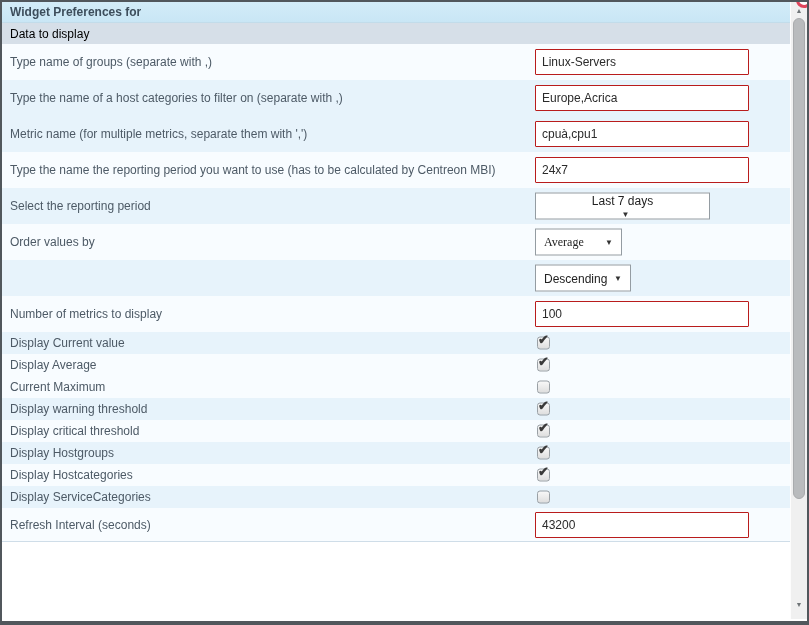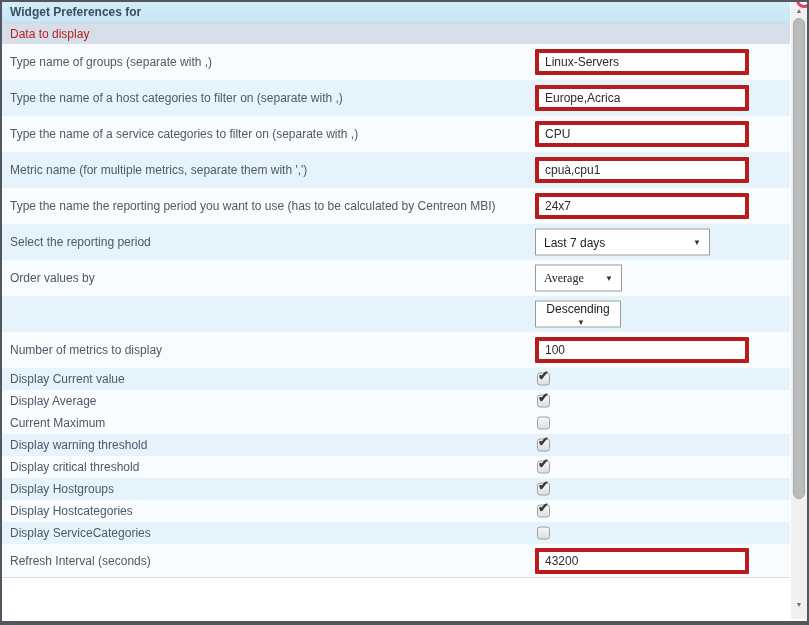"Data to display" .section-header { color: #b91c1c -> #000000 }
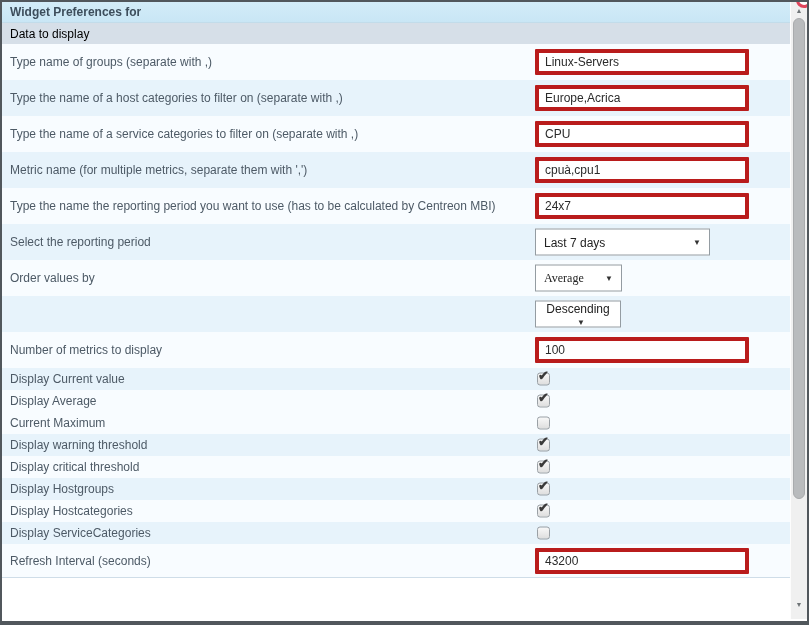"Linux-Servers" .text-input { border: 4px solid #b91c1c -> 1px solid #b91c1c }
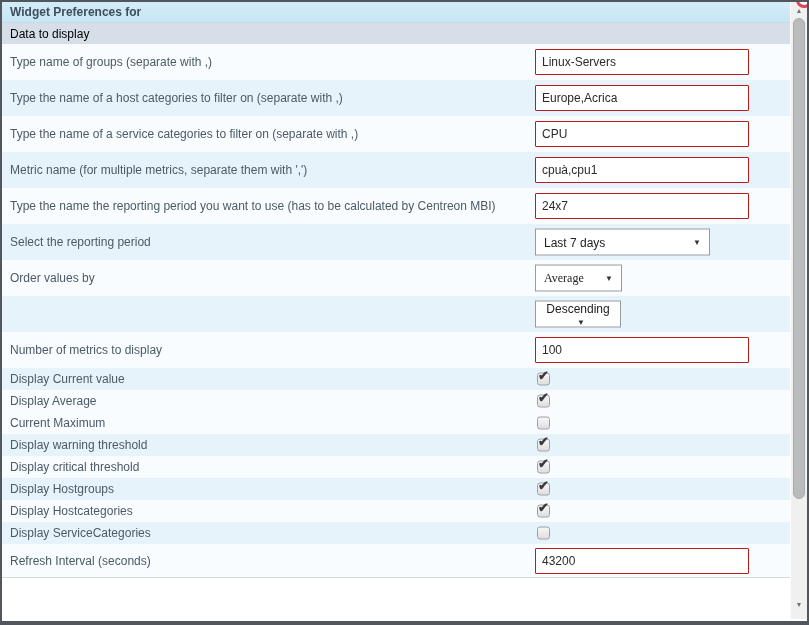"Type the name of a service" div.row { html: <div> <span>Type the name of a service categories to filter on (separate with ,)</span> <input> </div> -> none }
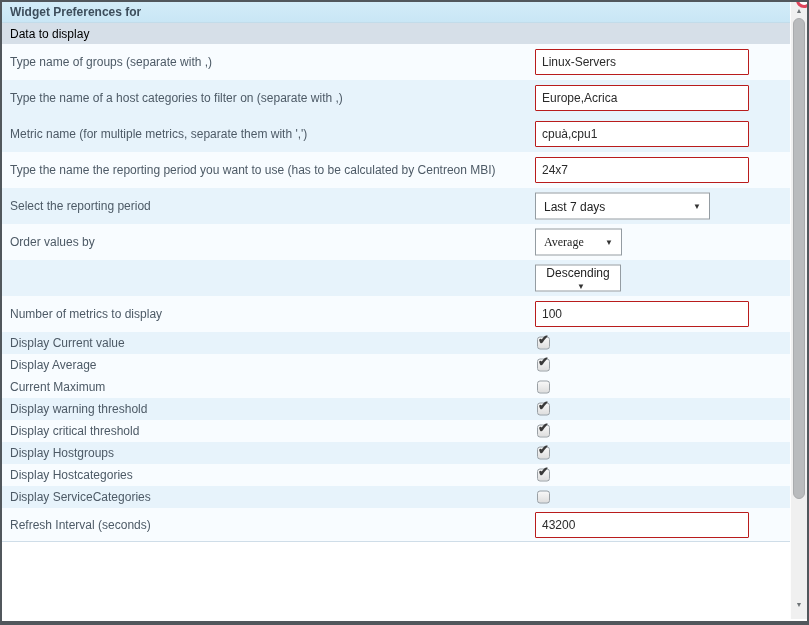"Last 7 days" .select-lg { flex-direction: none -> column }
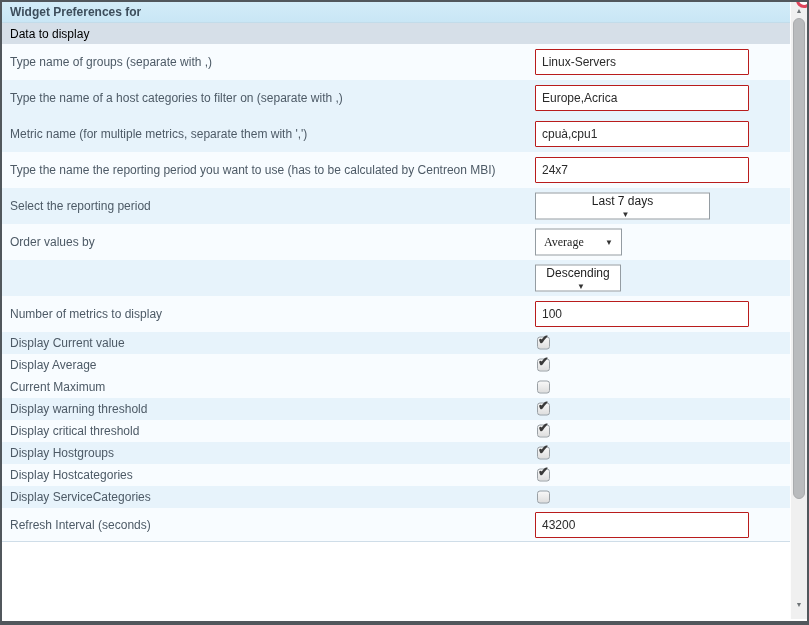"Descending" .select-sm { flex-direction: column -> none; width: 86px -> 96px }
